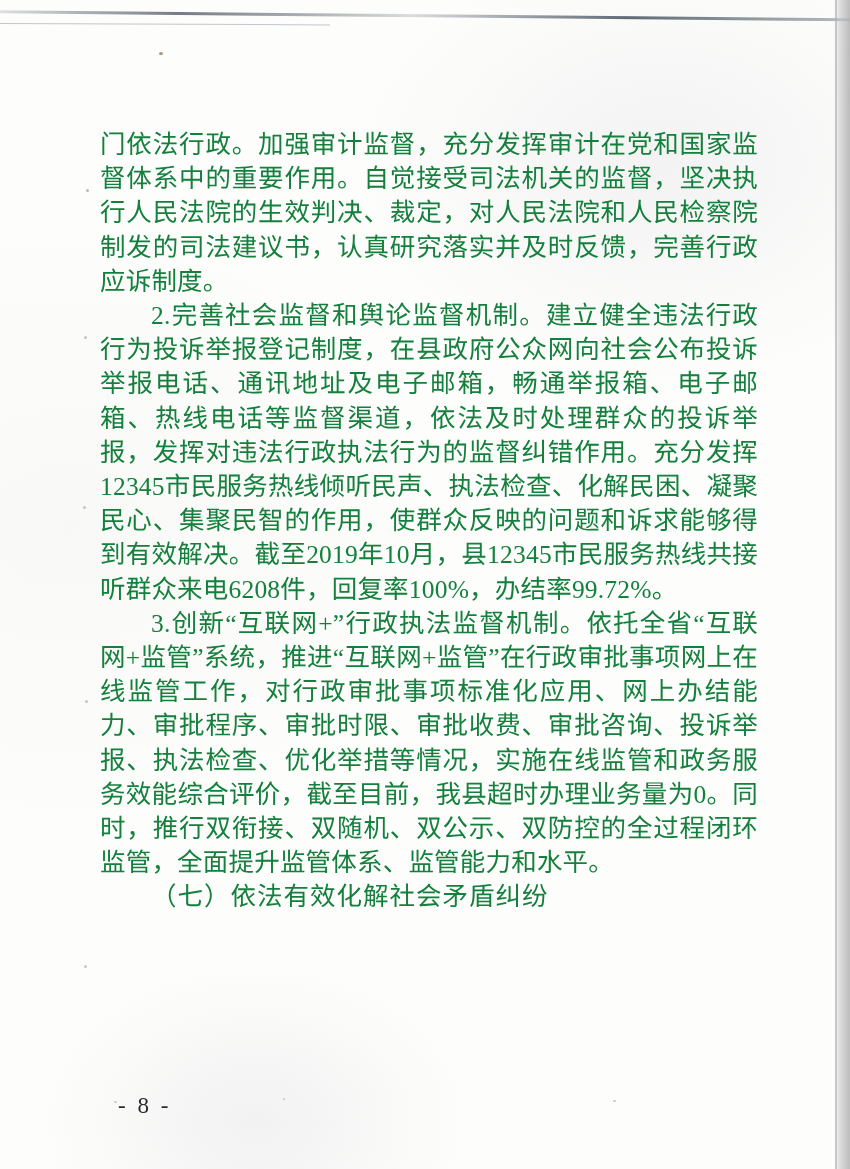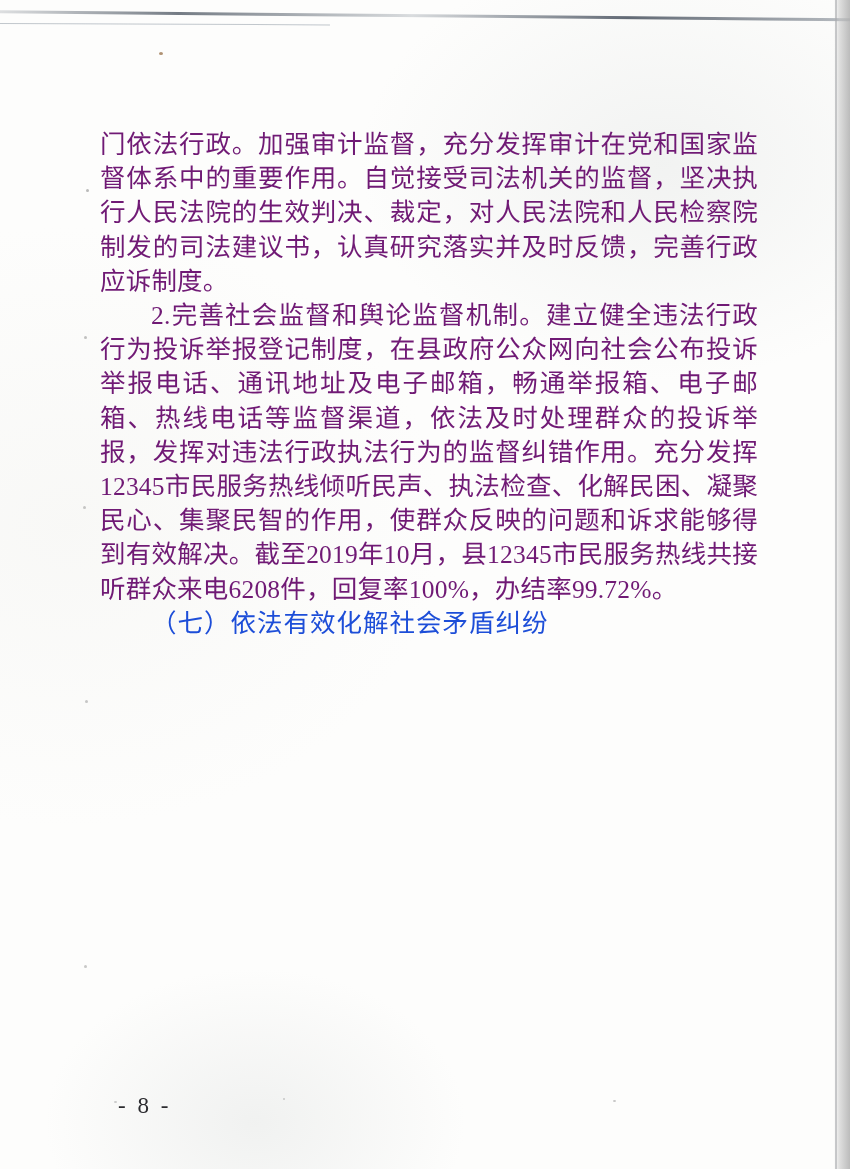"门依法行政。加强审计监督，充分发挥审计在党和国家监督体系中的重要作用。自觉接受司" p.line-para { color: #701a75 -> #15803d }
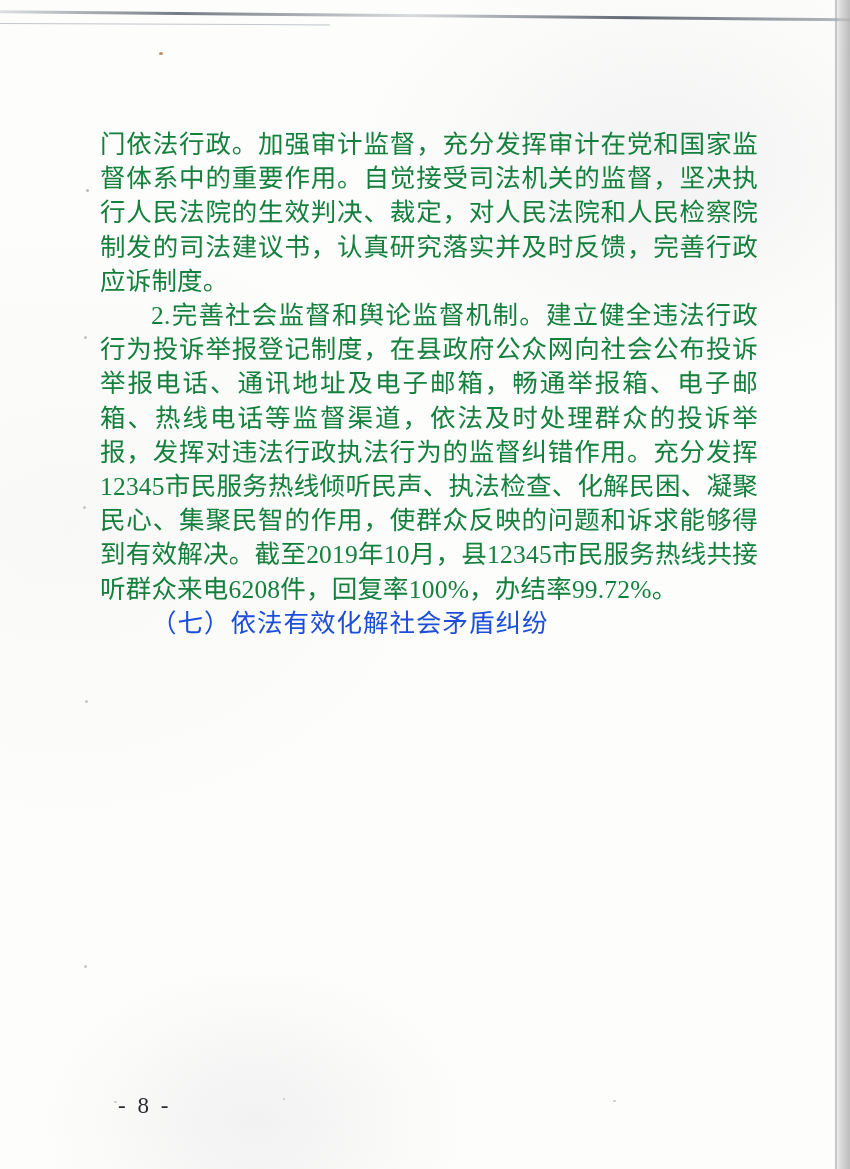"3.创新“互联网+”行政执法监督机制。依托全省“互联网+监管”系统，推进“互联网" p.line-para { html: none -> <p><span>3.创新“互联网+”行政执法监督机制。</span><span>依托全省“互联网+监管”系统，推进“互联网+监管”在行政审批事项网上在线监管工作，对行政审批事项标准化应用、网上办结能力、审批程序、审批时限、审批收费、审批咨询、投诉举报、执法检查、优化举措等情况，实施在线监管和政务服务效能综合评价，截至目前，我县超时办理业务量为0。同时，推行双衔接、双随机、双公示、双防控的全过程闭环监管，全面提升监管体系、监管能力和水平。</span></p> }
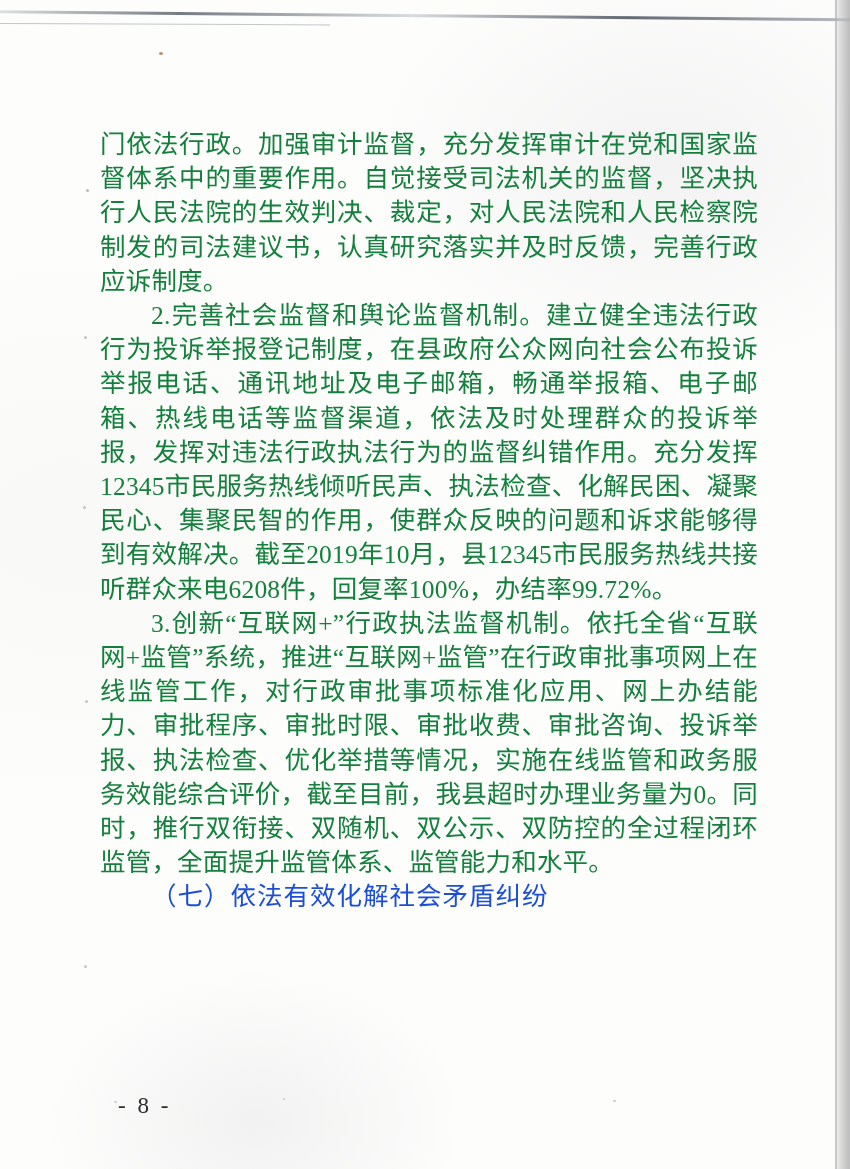"（七）依法有效化解社会矛盾纠纷" .heading-sub { color: #1d4ed8 -> #15803d }
